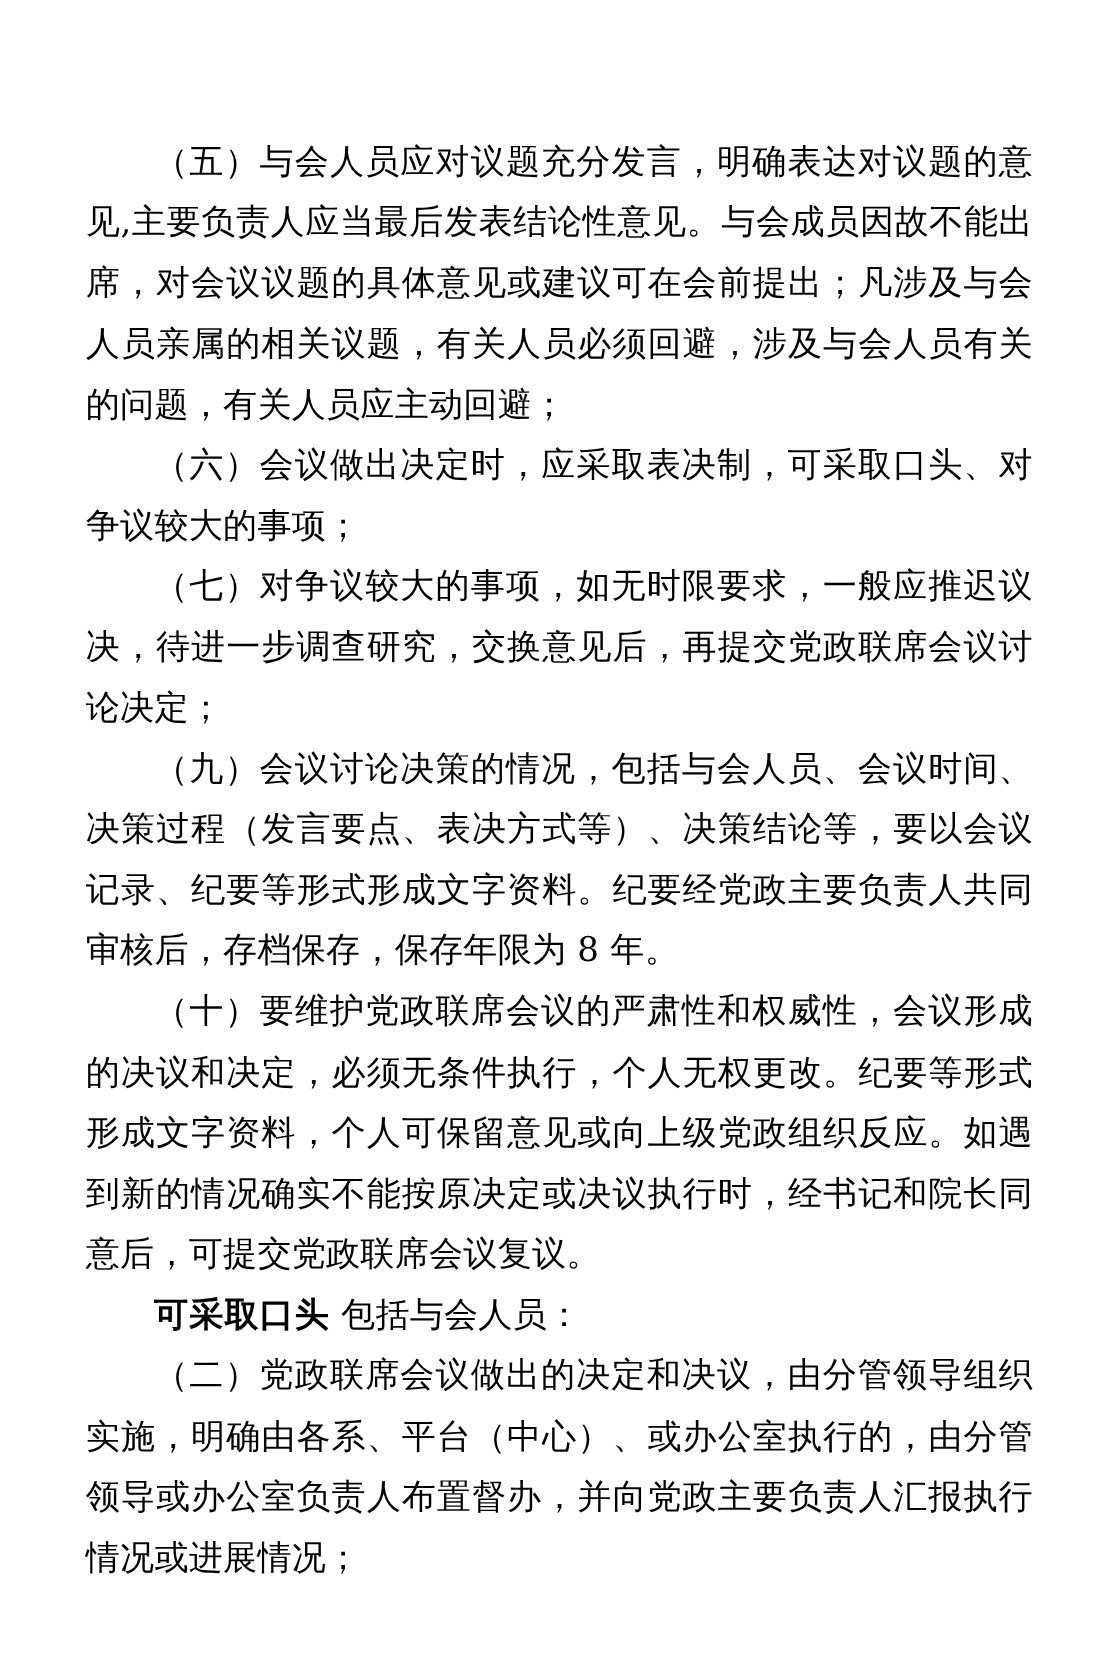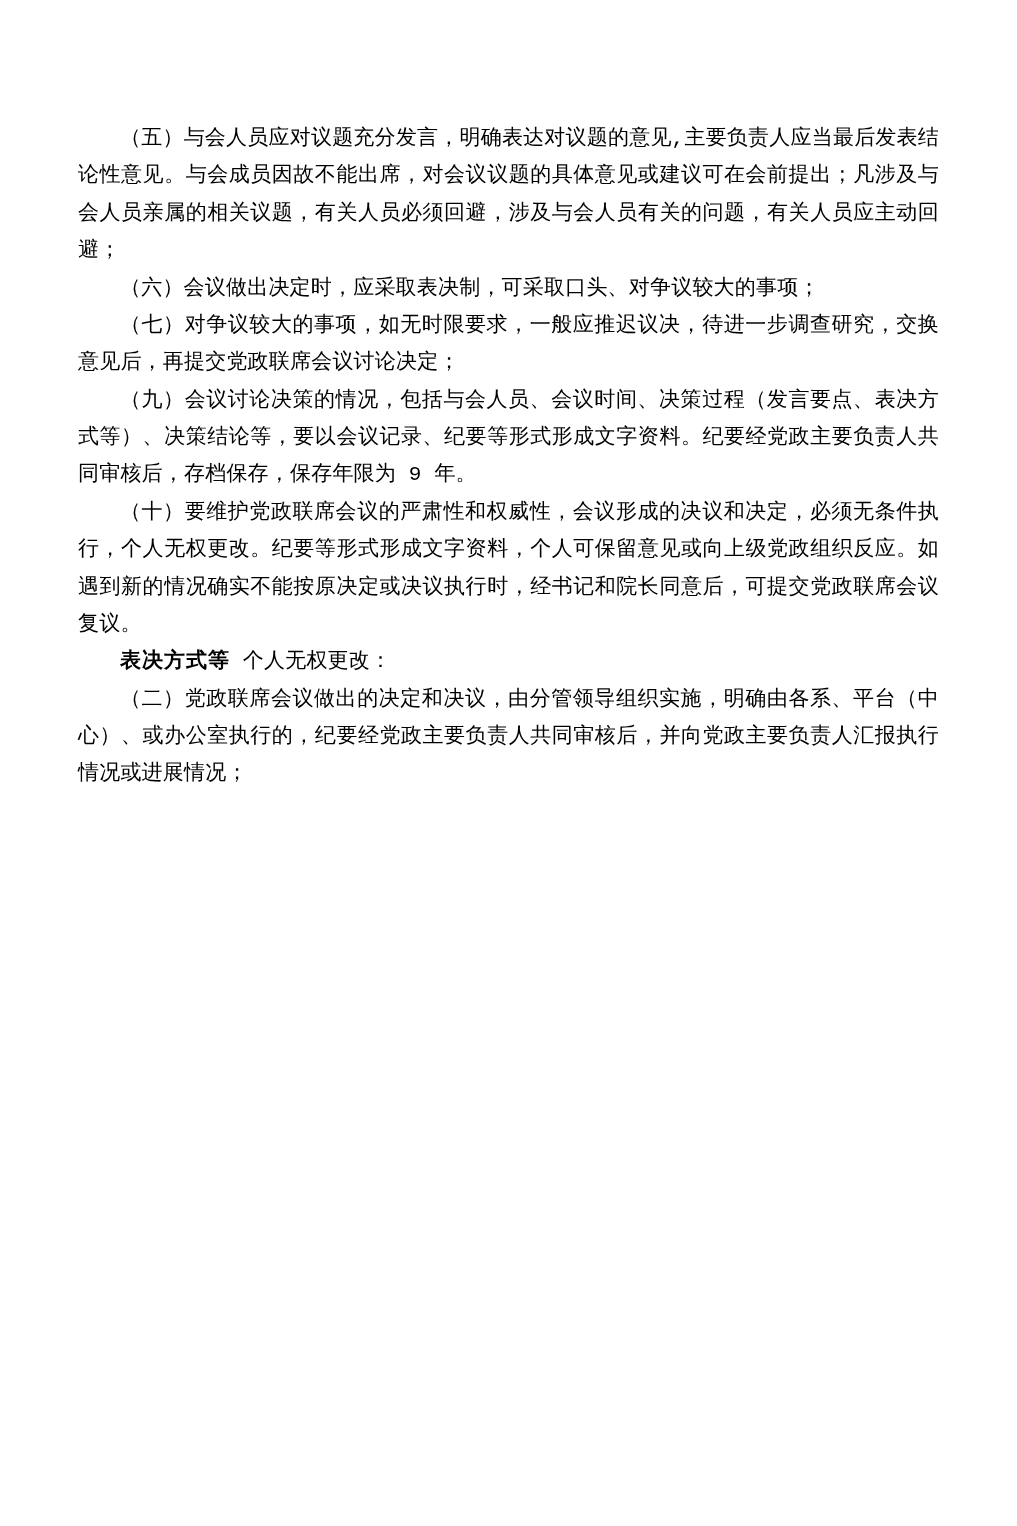"（五）与会人员应对议题充分发言，明确表达对议题的意见,主要负责人应当最后发表结论" .doc-body { font-family: Liberation Mono, monospace -> none; font-size: 21px -> 31px }
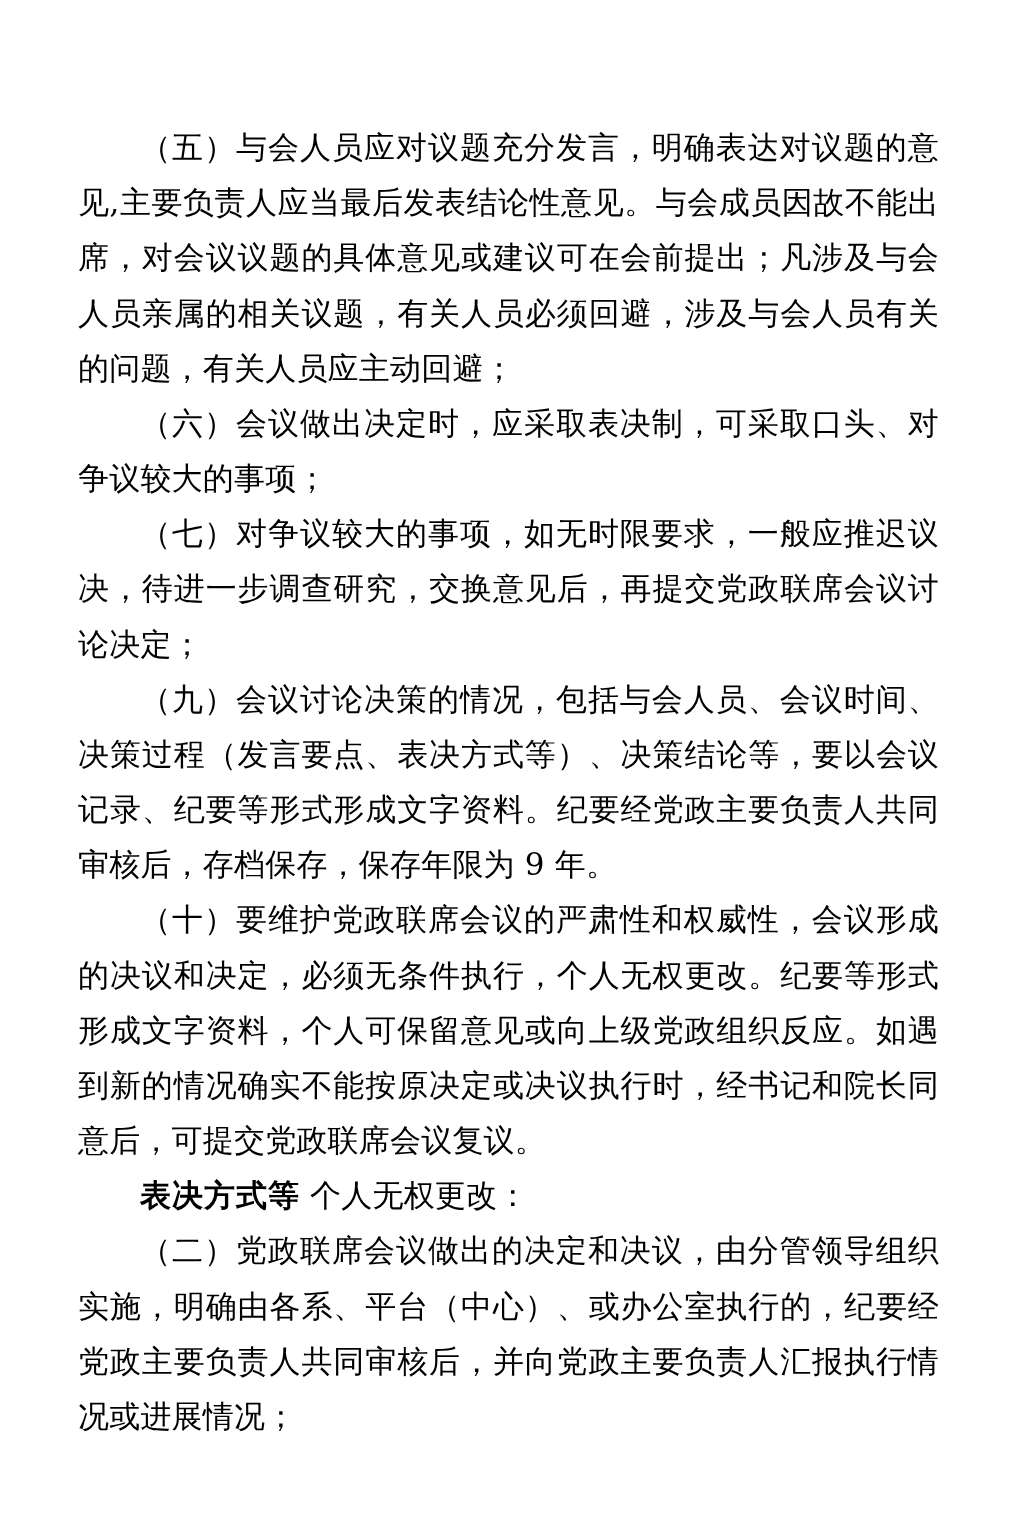"（九）会议讨论决策的情况，包括与会人员、会议时间、决策过程（发言要点、表决方式等" p.para { text: 9 -> 8 }
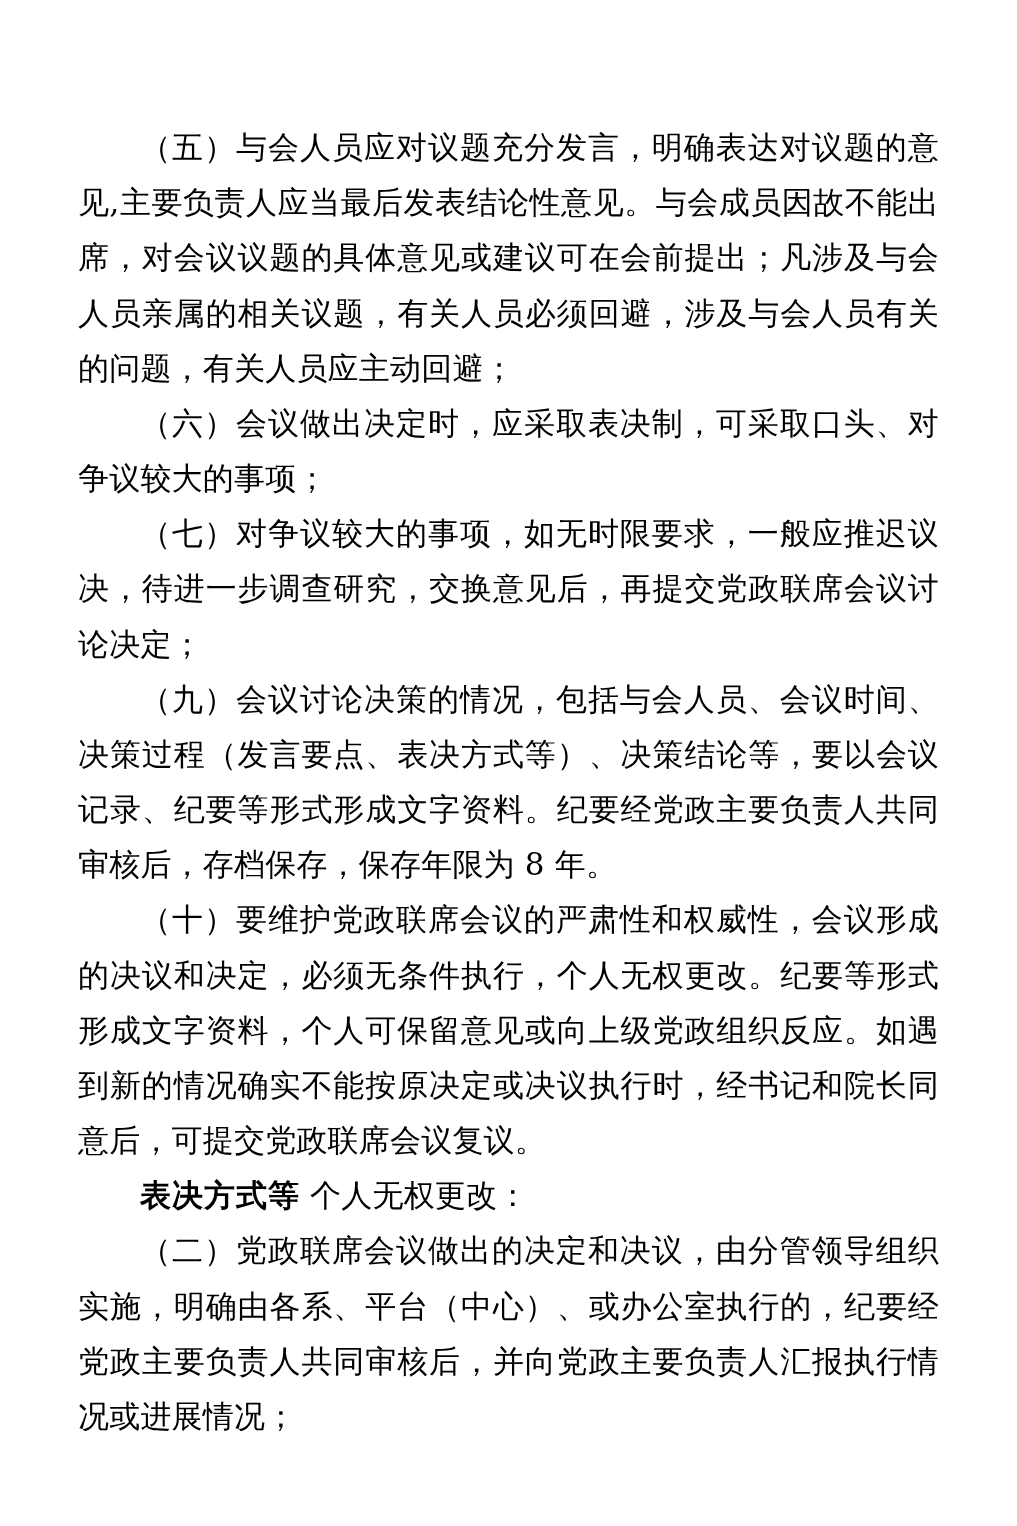"表决方式等" span.label { text: 表决方式等 -> 可采取口头 }
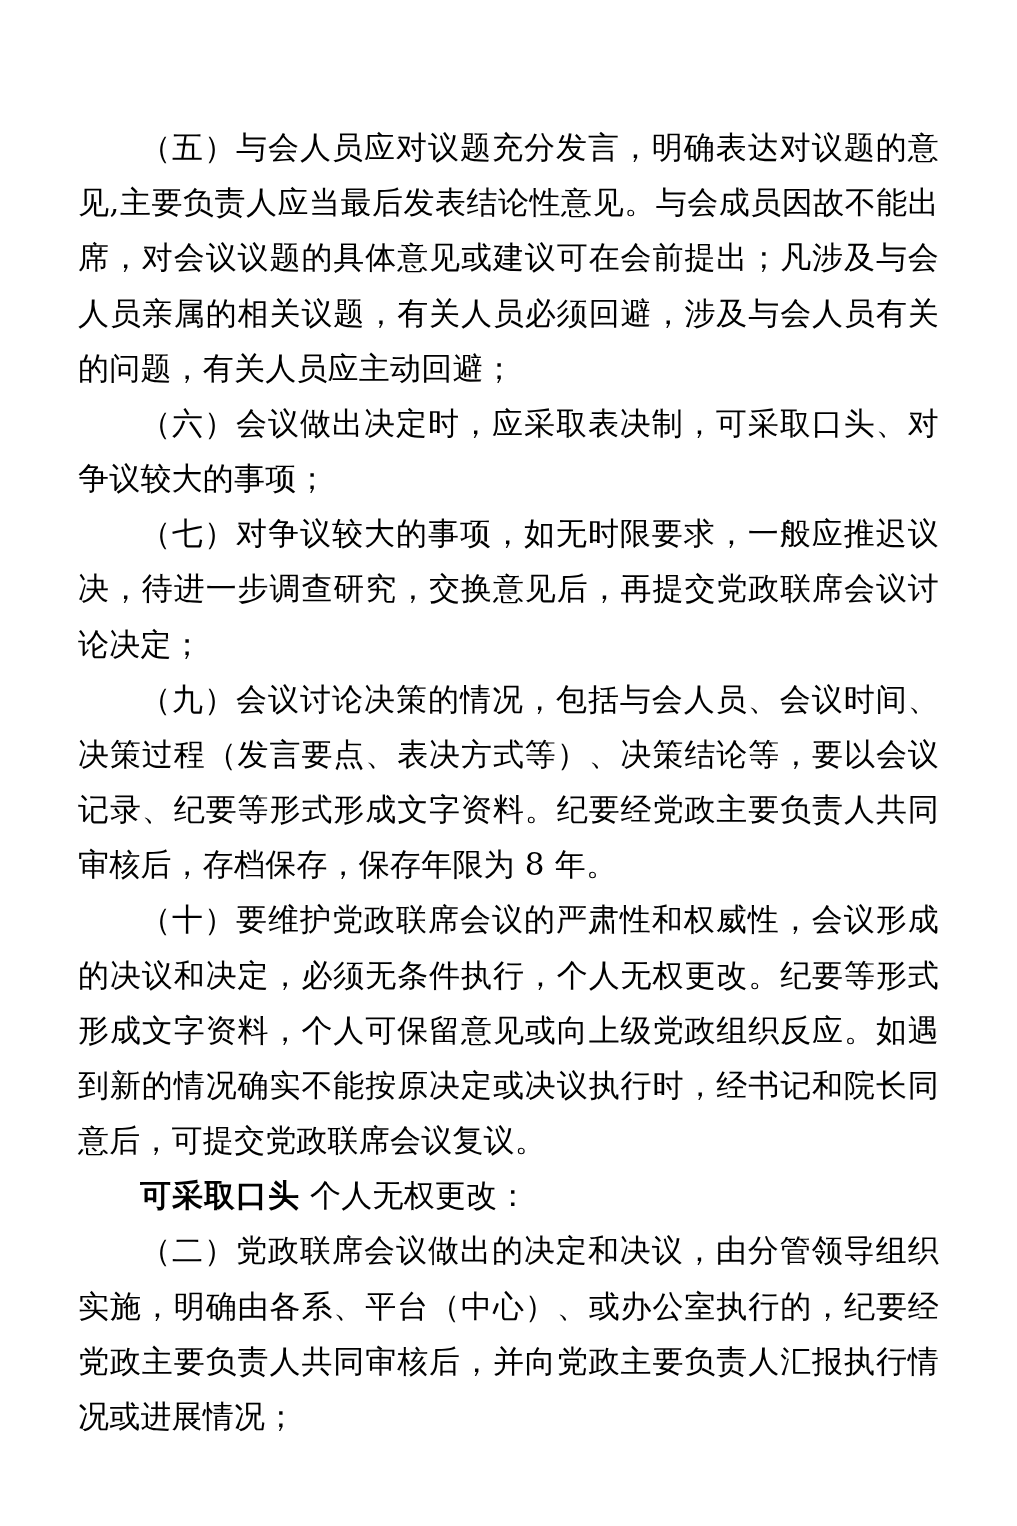"个人无权更改：" span.text { text: 个人无权更改 -> 包括与会人员 }
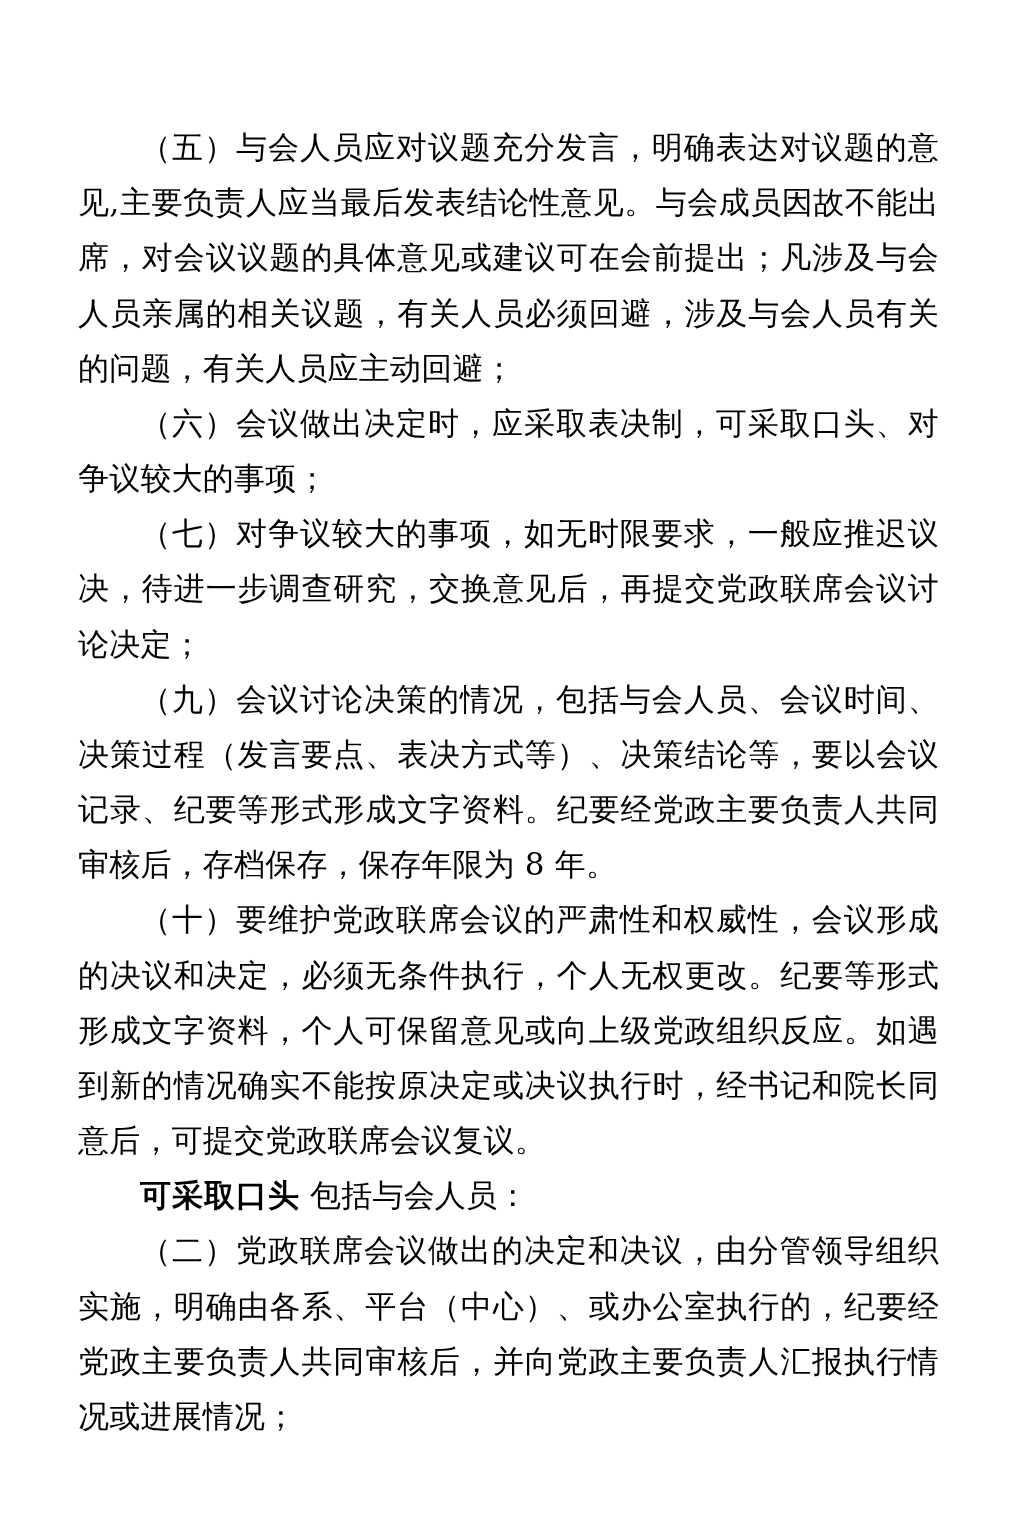"（二）党政联席会议做出的决定和决议，由分管领导组织实施，明确由各系、平台（中心）" p.para { text: 纪要经党政主要负责人共同审核后 -> 由分管领导或办公室负责人布置督办 }
